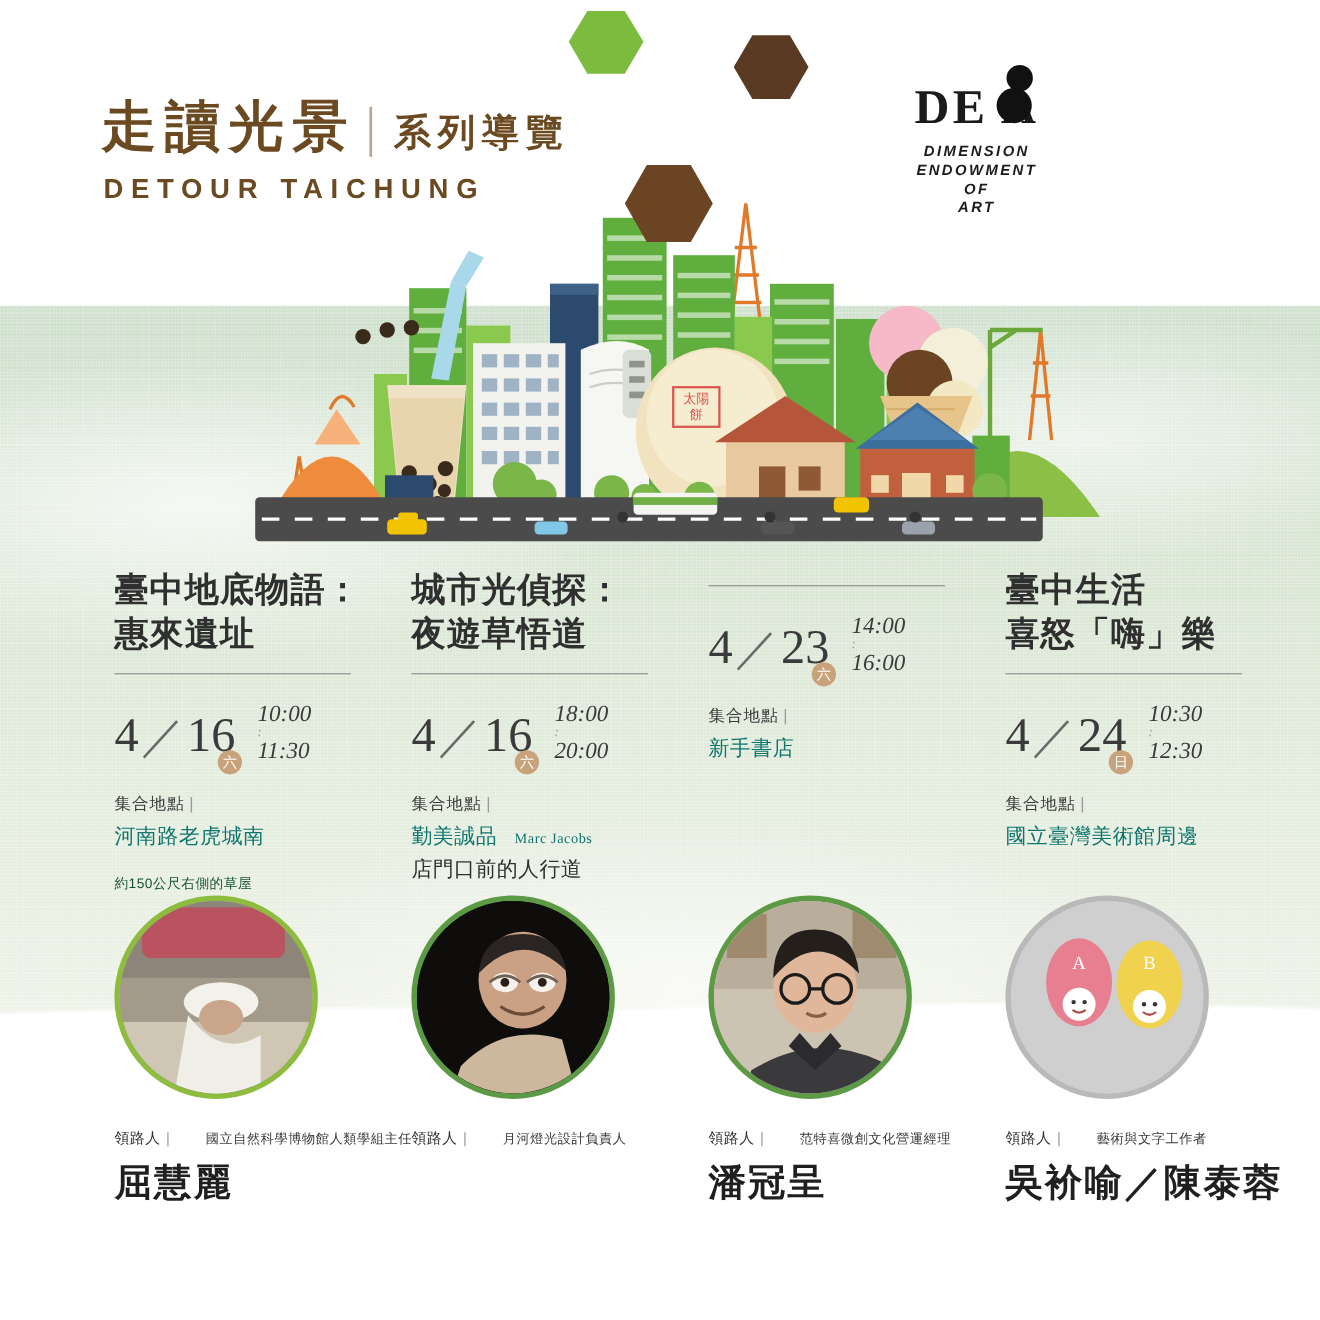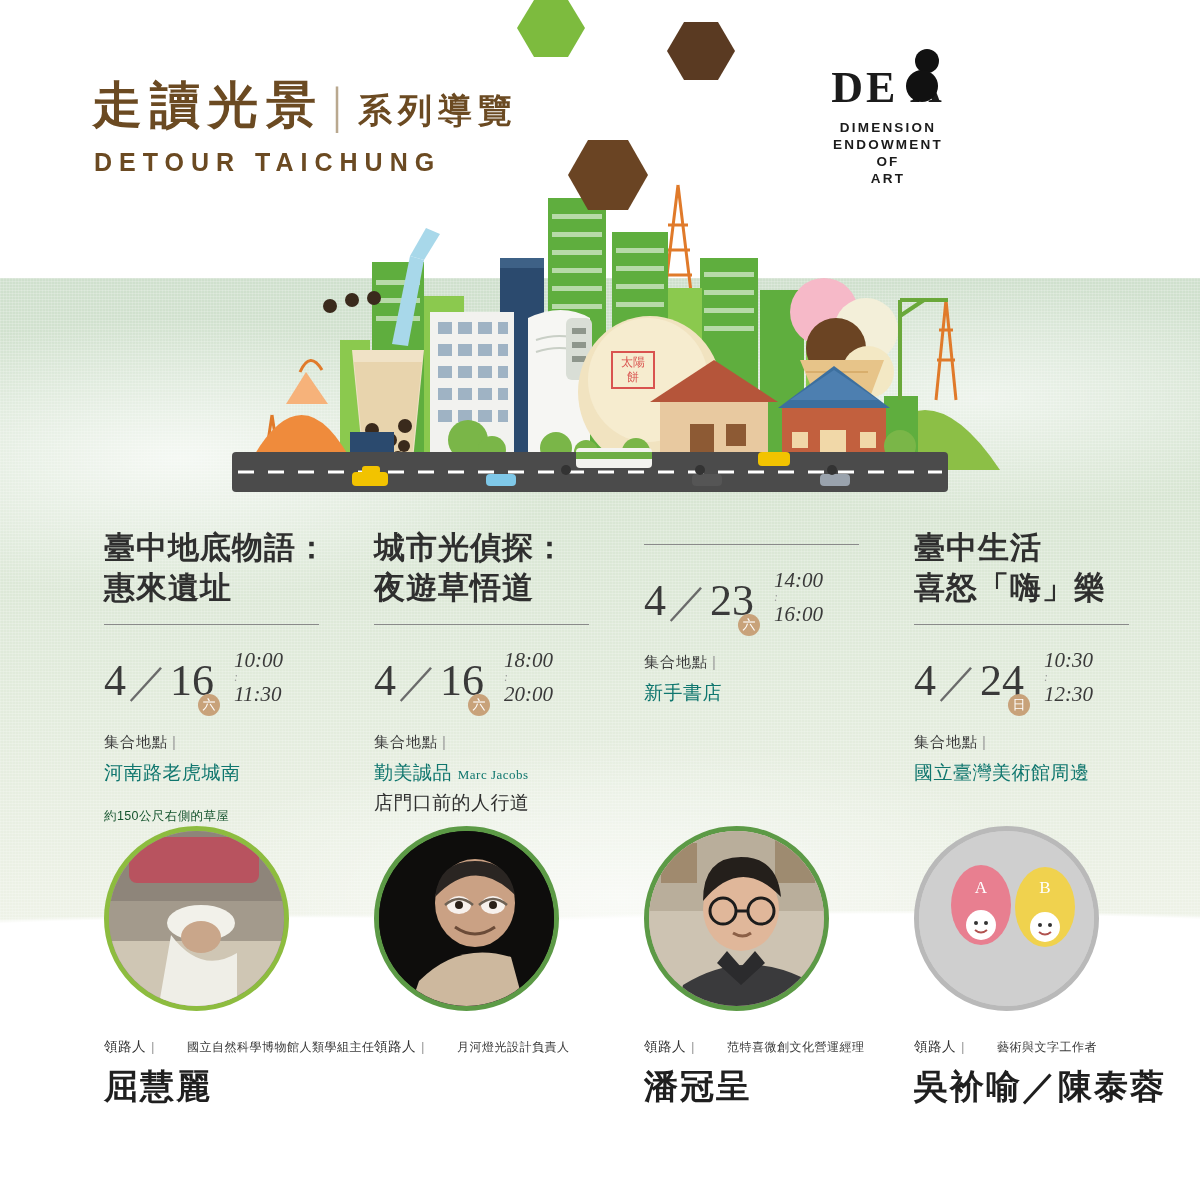"走讀光景 | 系列導覽" .header { top: 0 -> 10px }
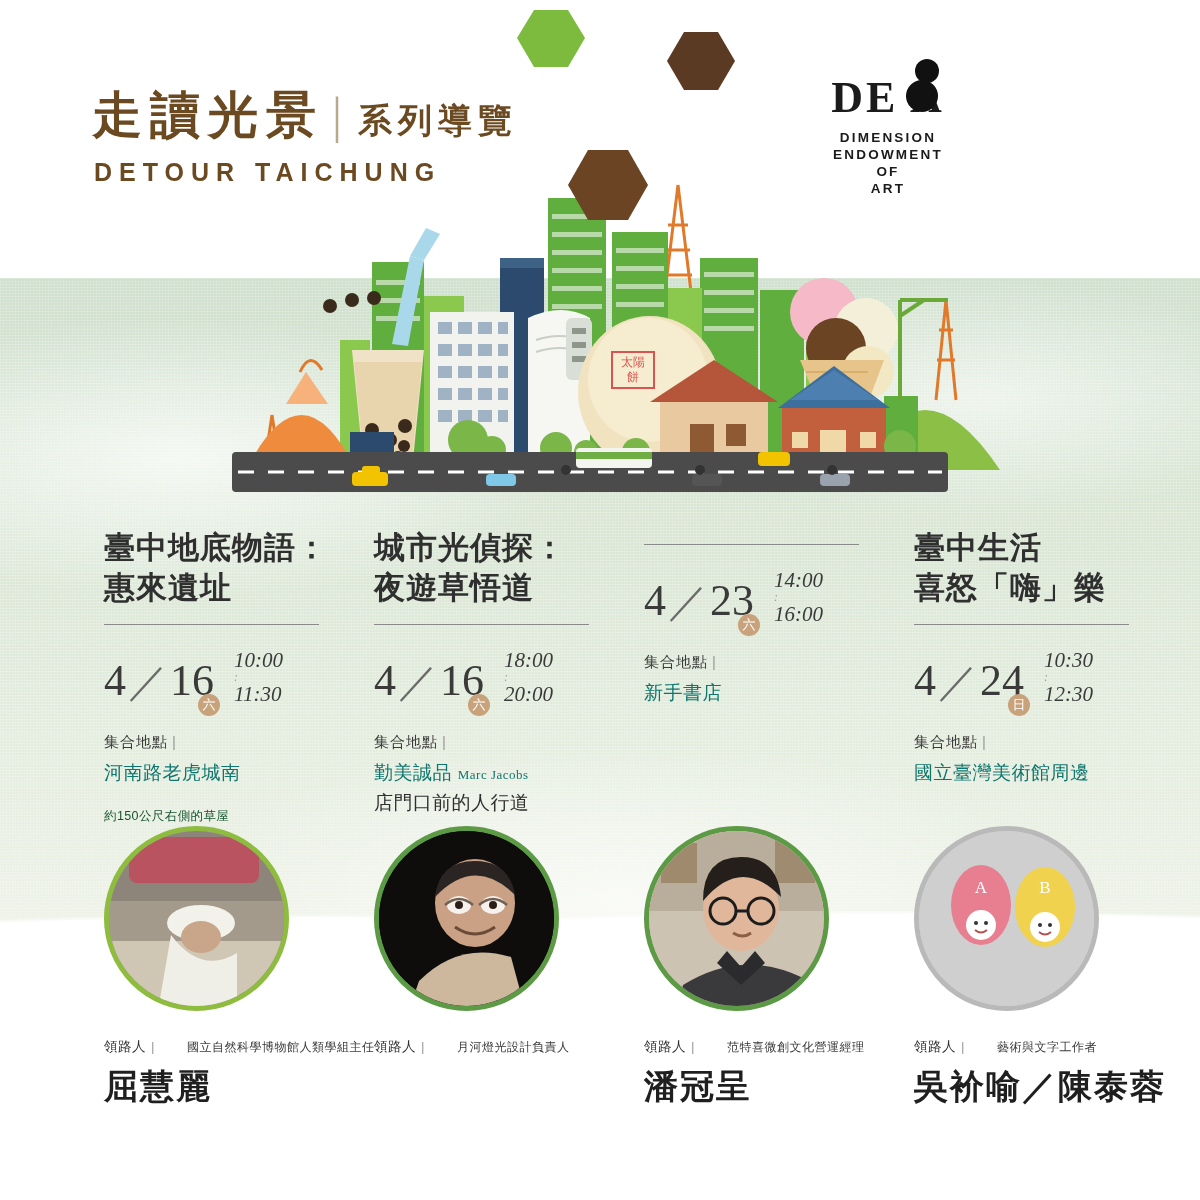"DIMENSION" .brand-lines { font-style: none -> italic }
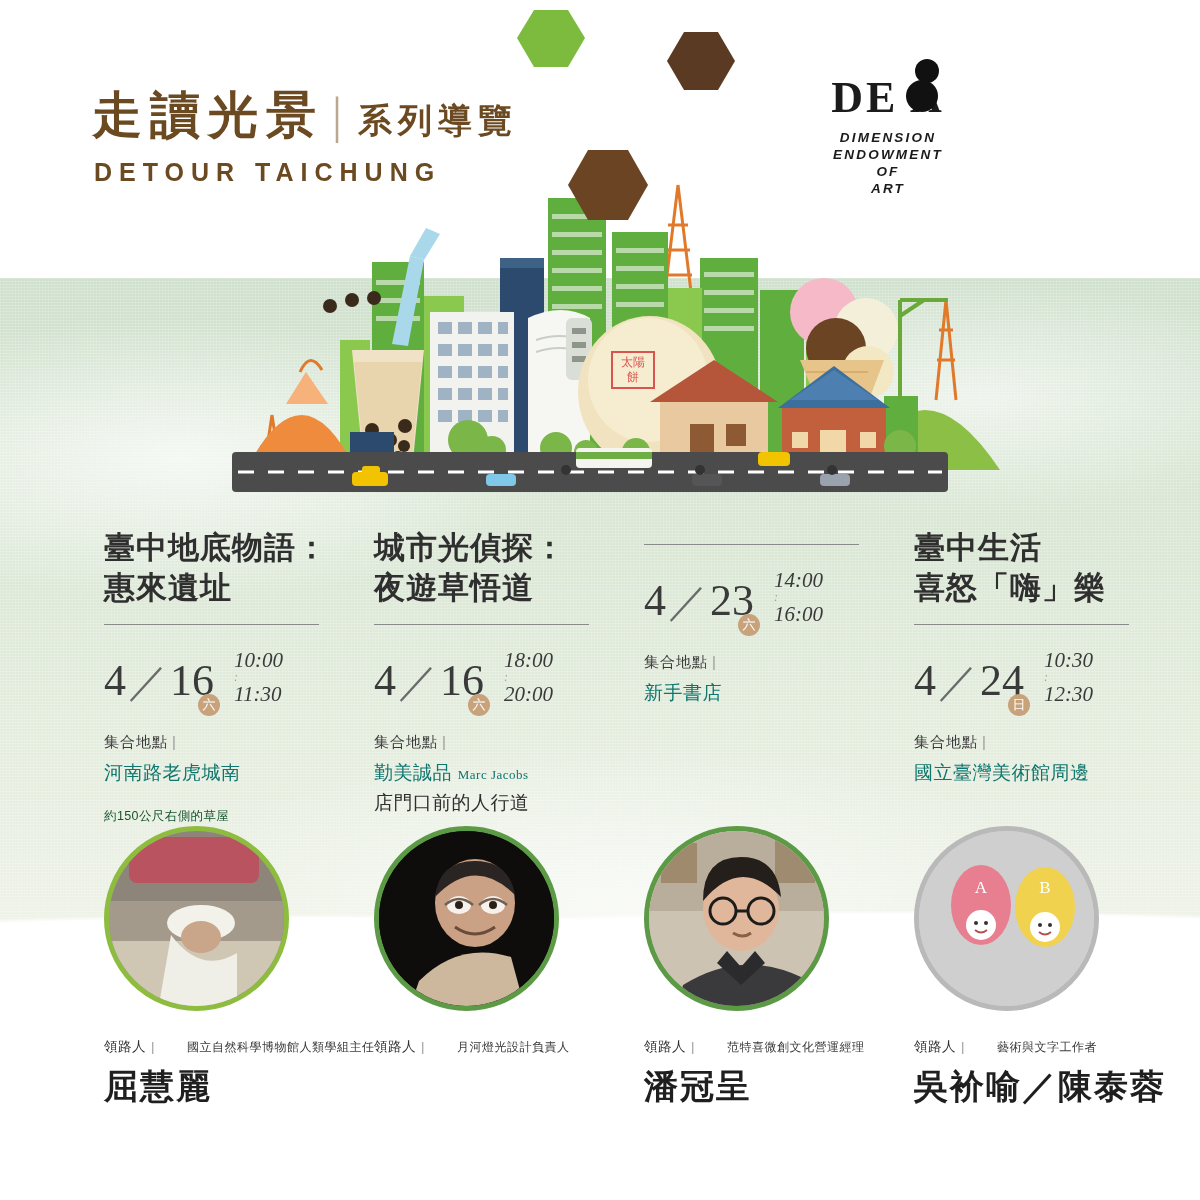"臺中地底物語：" .cols { top: 528px -> 516px }
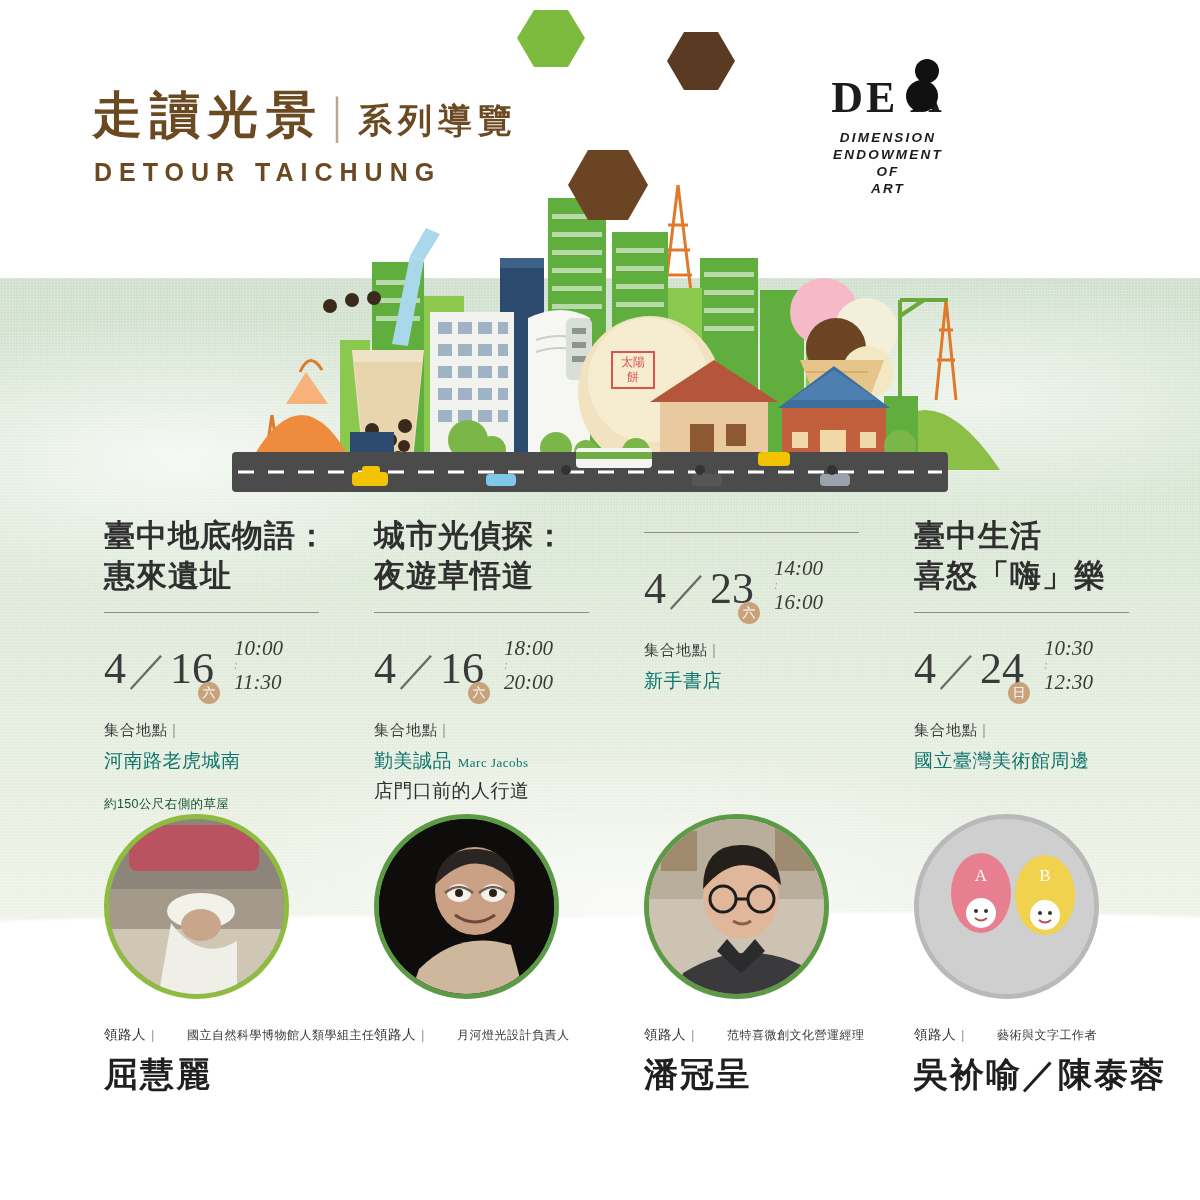"Marc Jacobs" .meet-main .latin { margin-left: none -> 10px }
